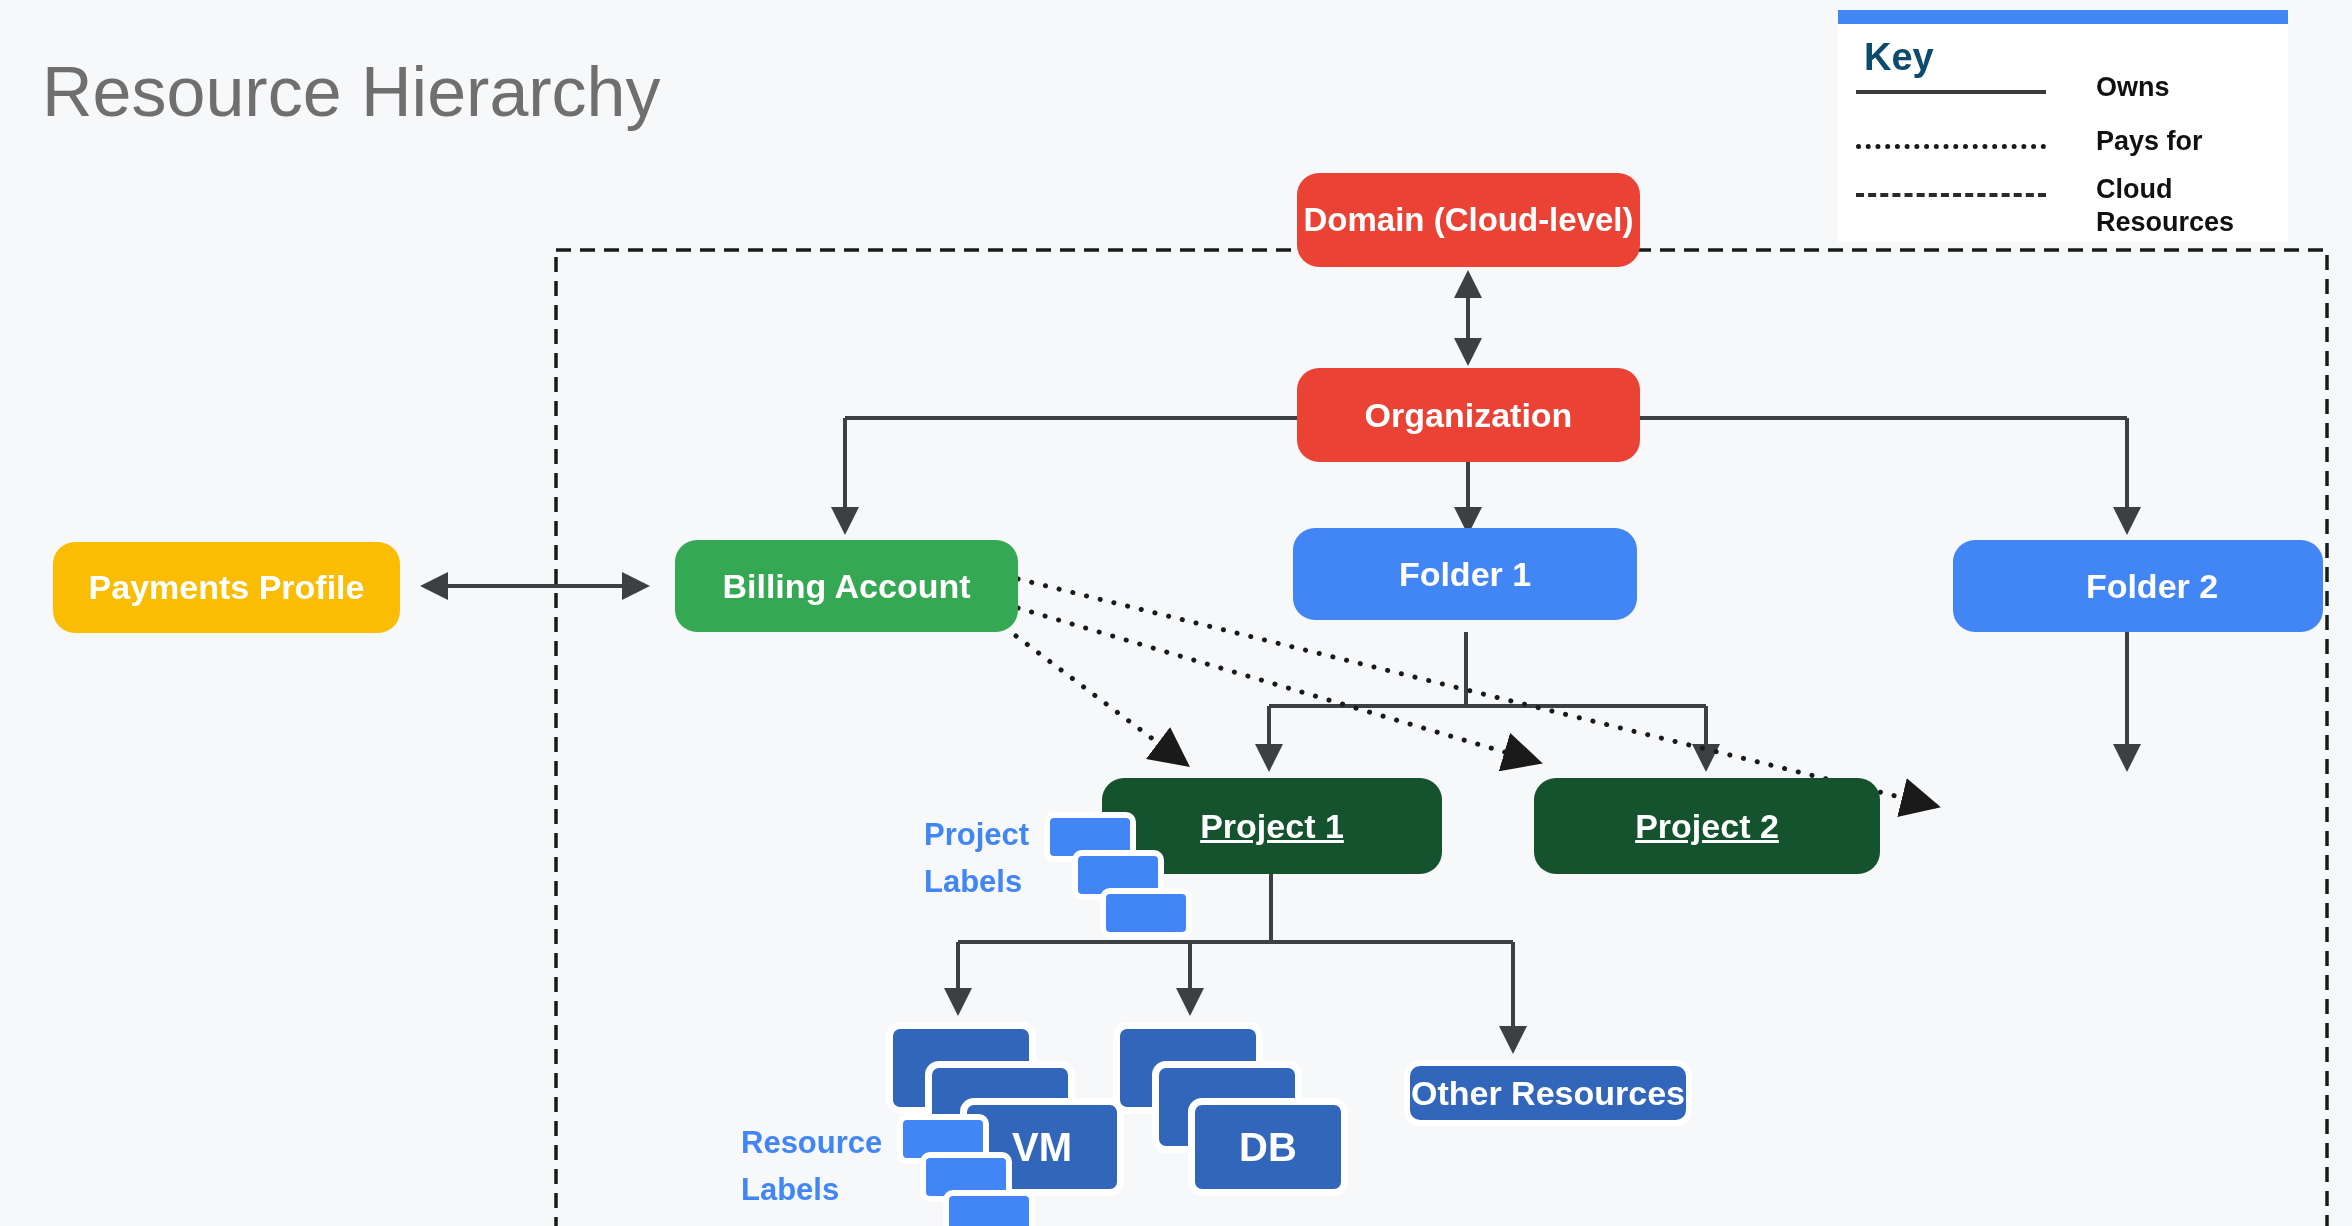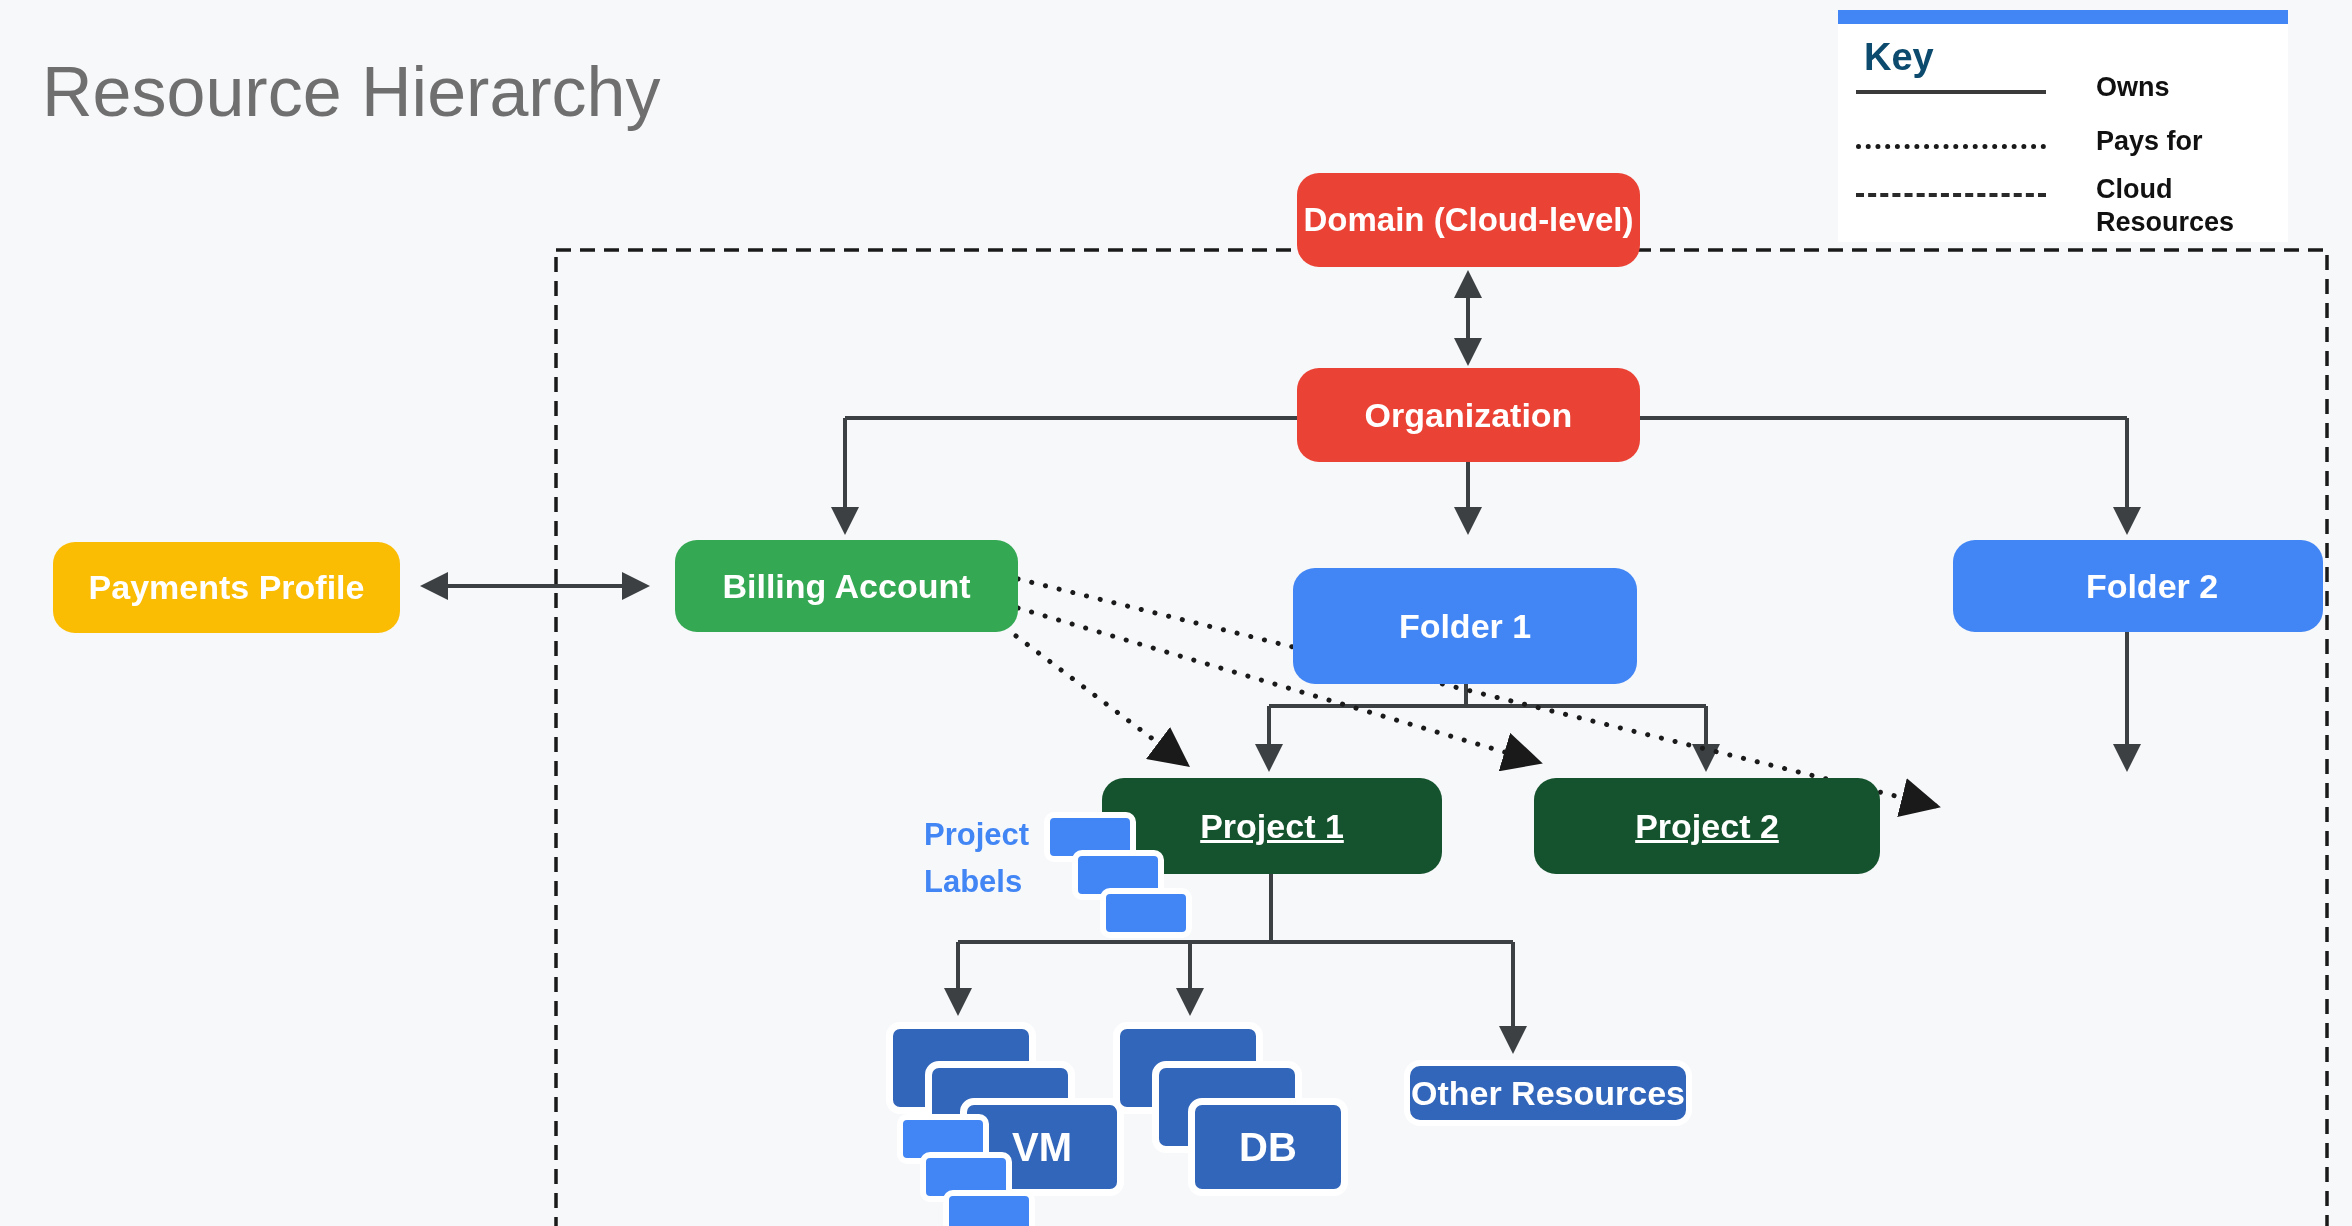"Folder 1" div.node { height: 116px -> 92px; top: 568px -> 528px }
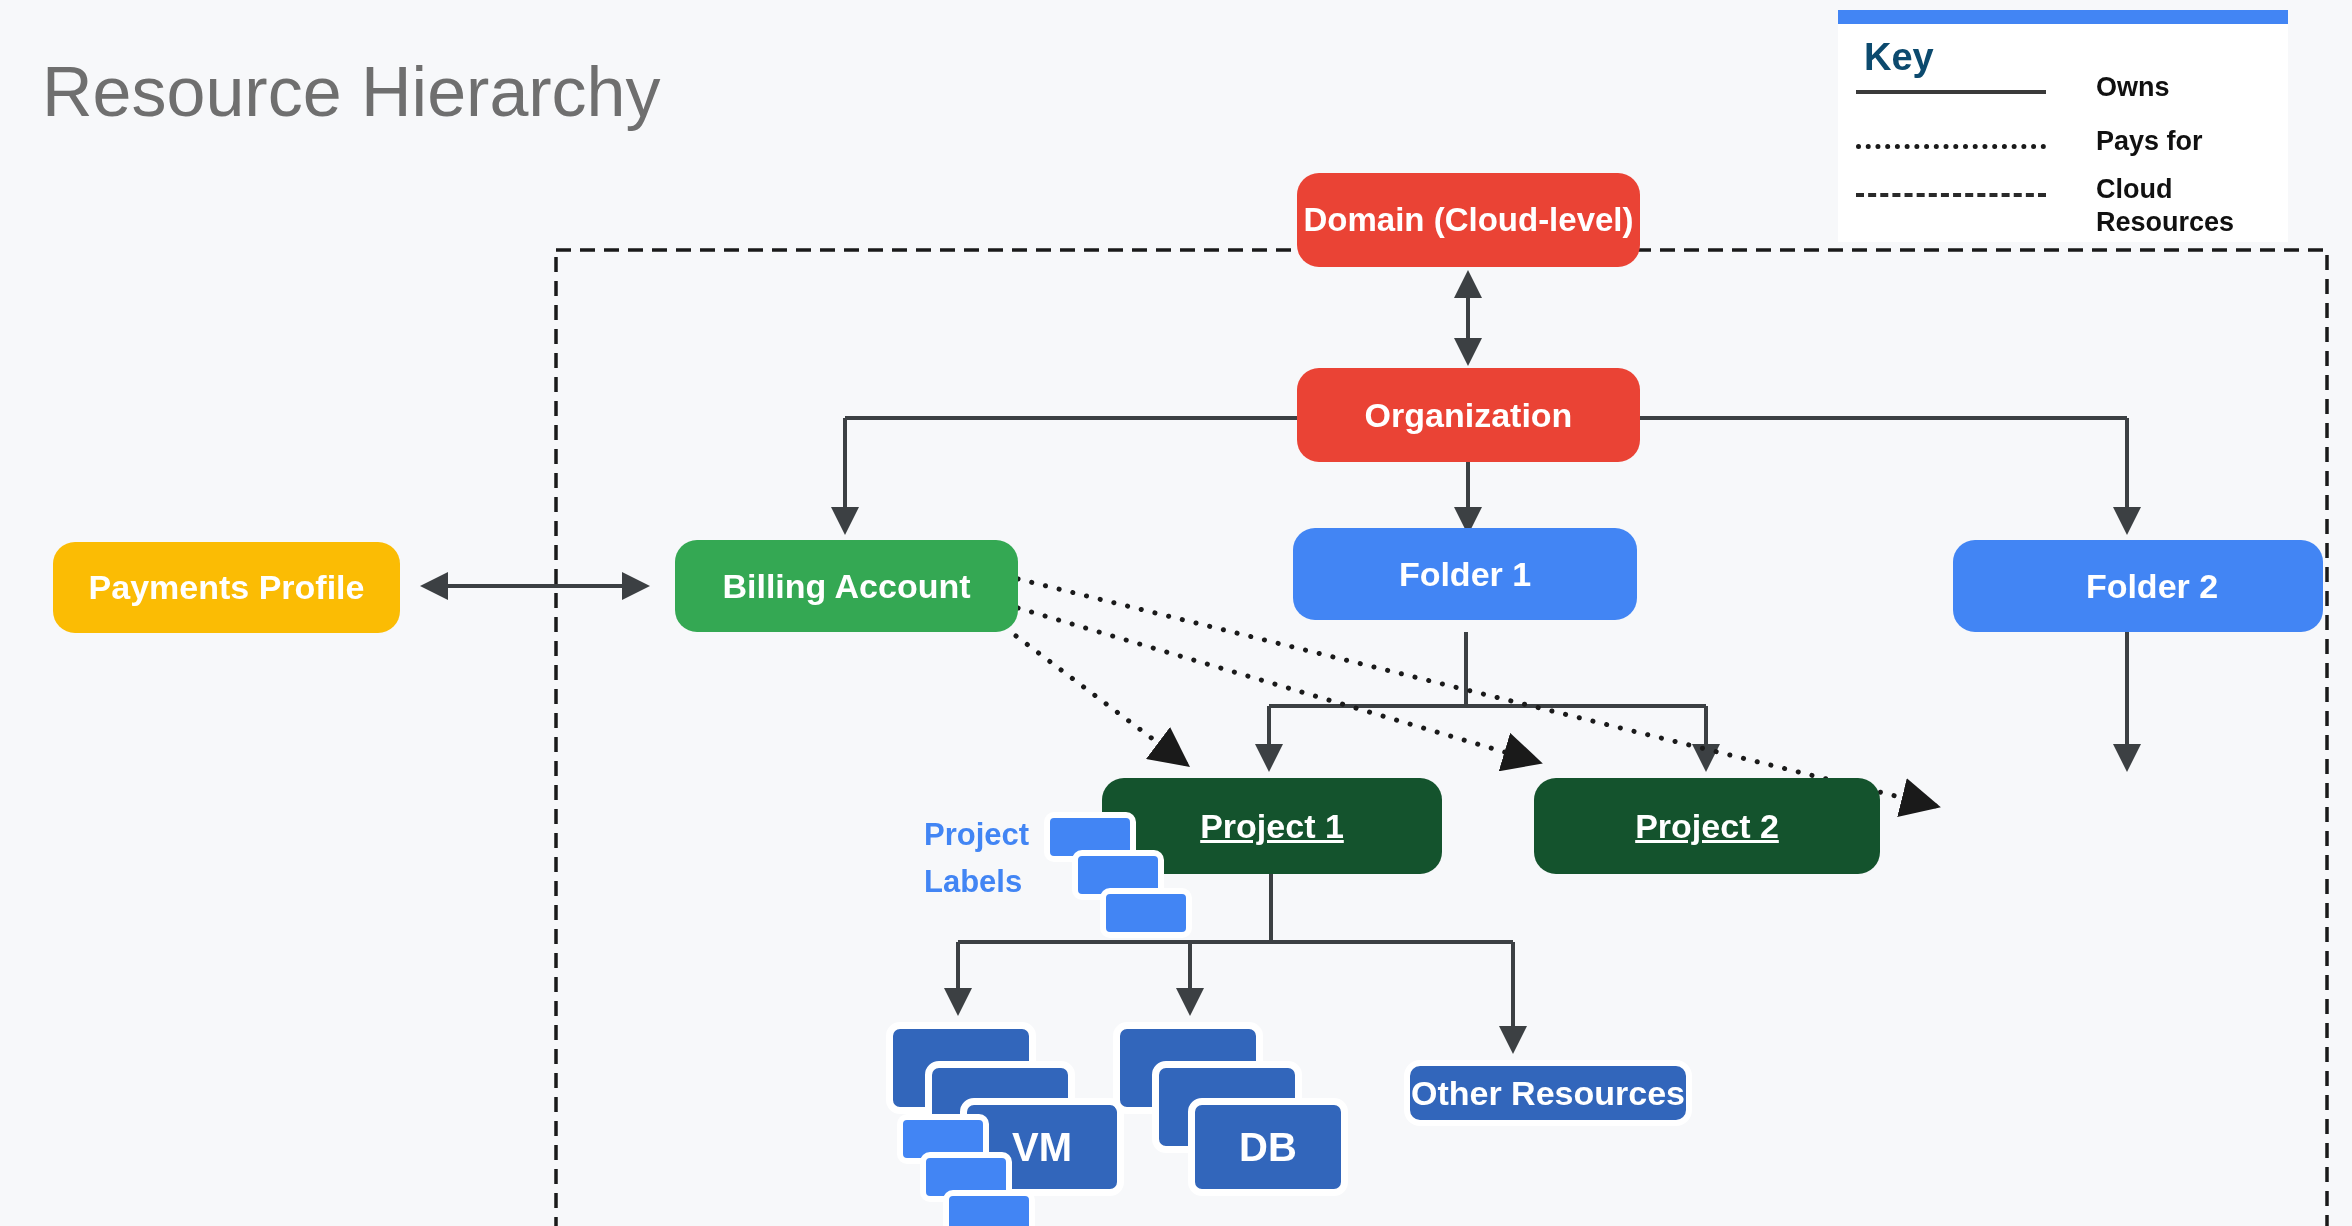"Resource Labels" div.annot { html: none -> <div>Resource Labels</div> }
